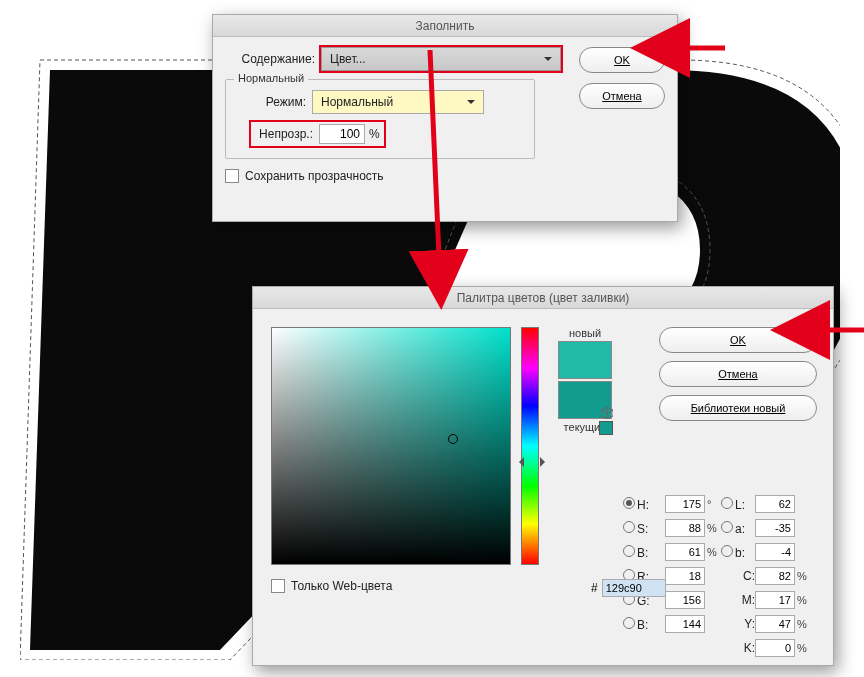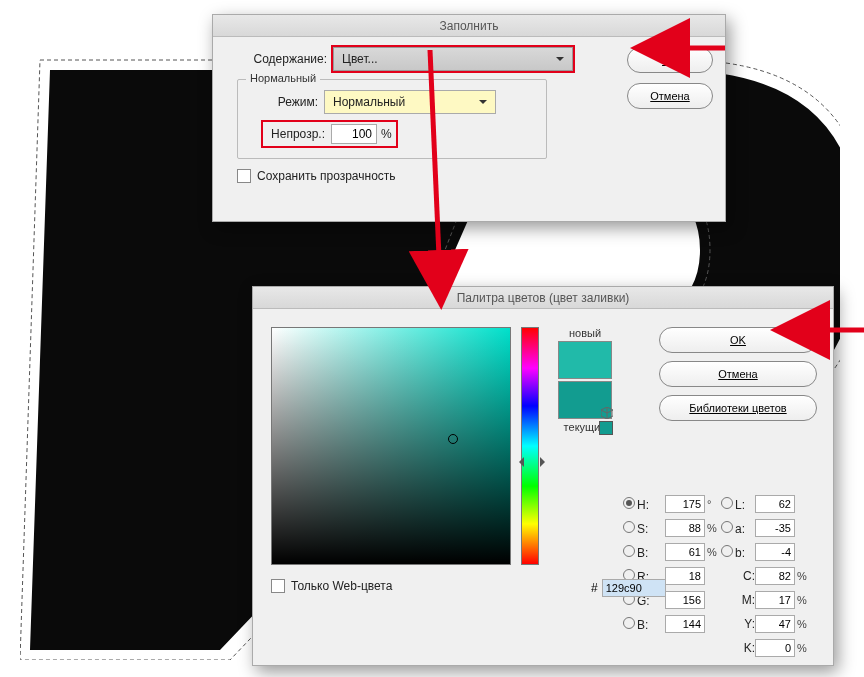"Заполнить" .fill-dlg { width: 514px -> 466px }
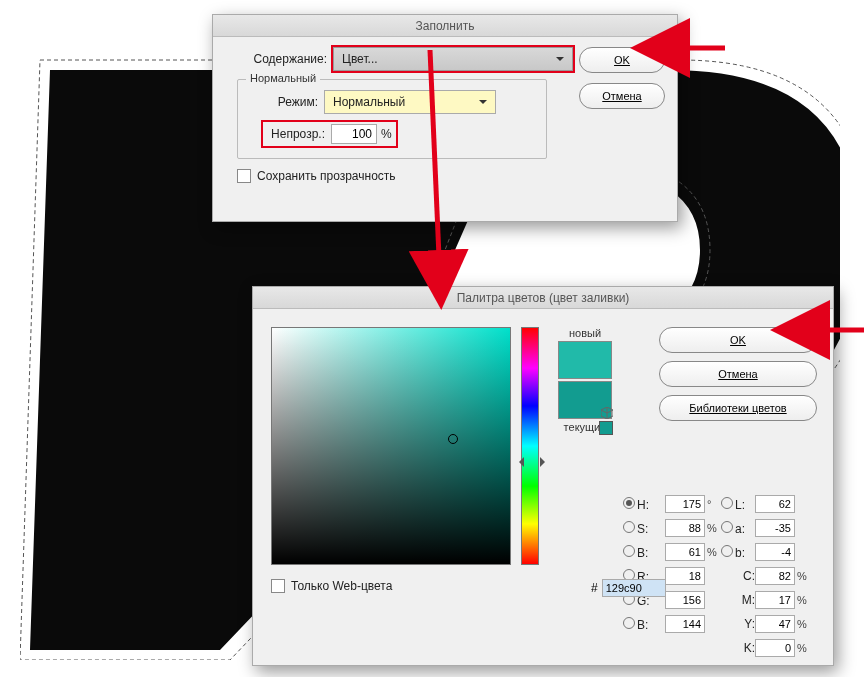"Содержание:" .fill-body { padding: 10px 24px -> 10px 12px }
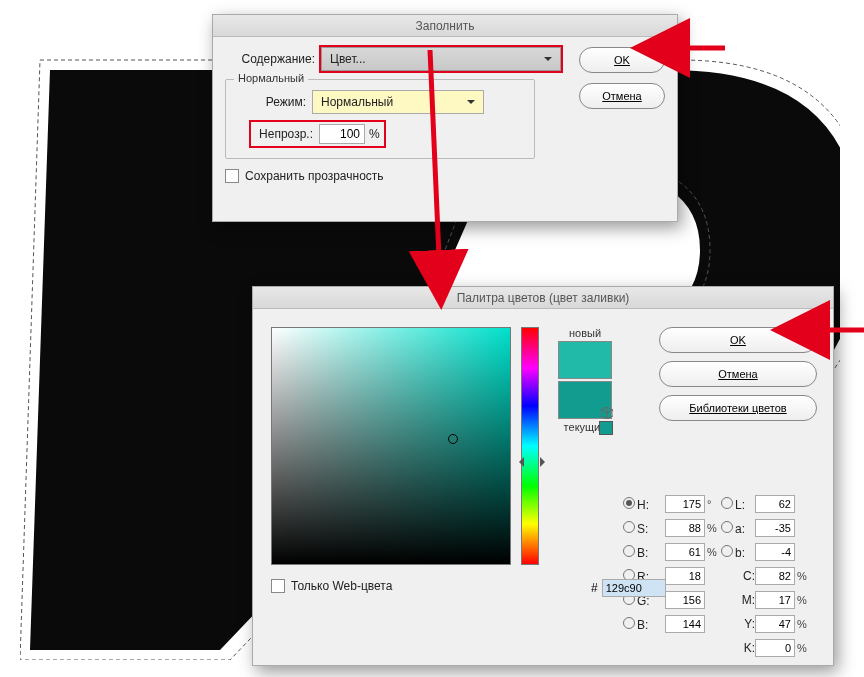"Библиотеки цветов" div.pill-btn { text: цветов -> новый }
